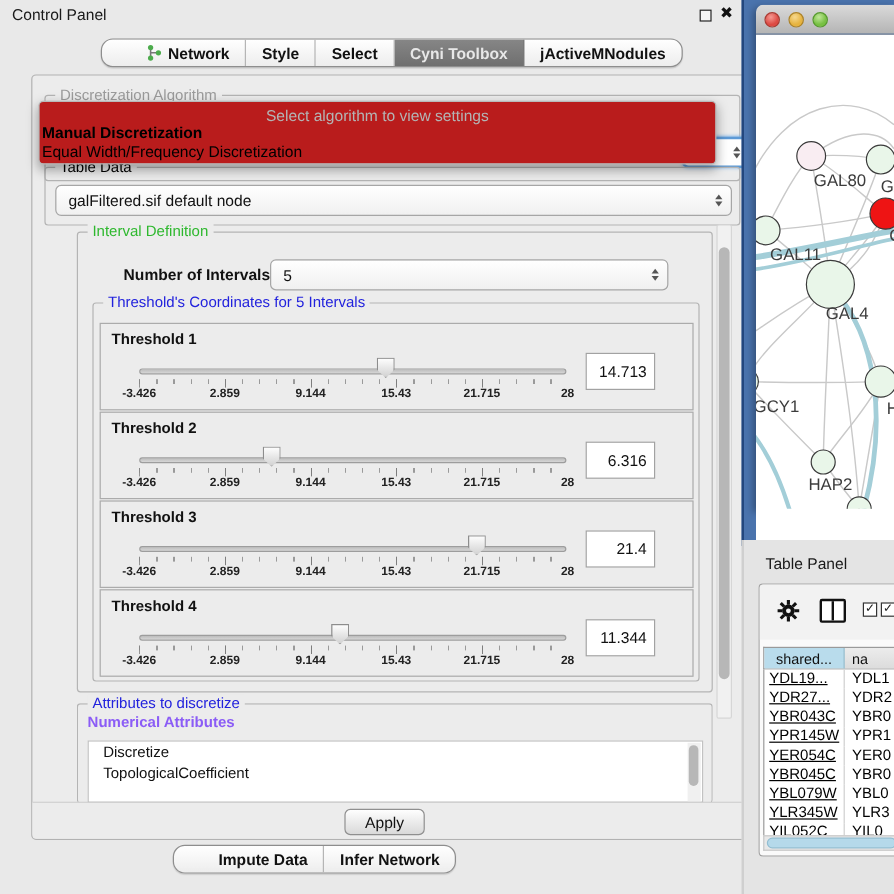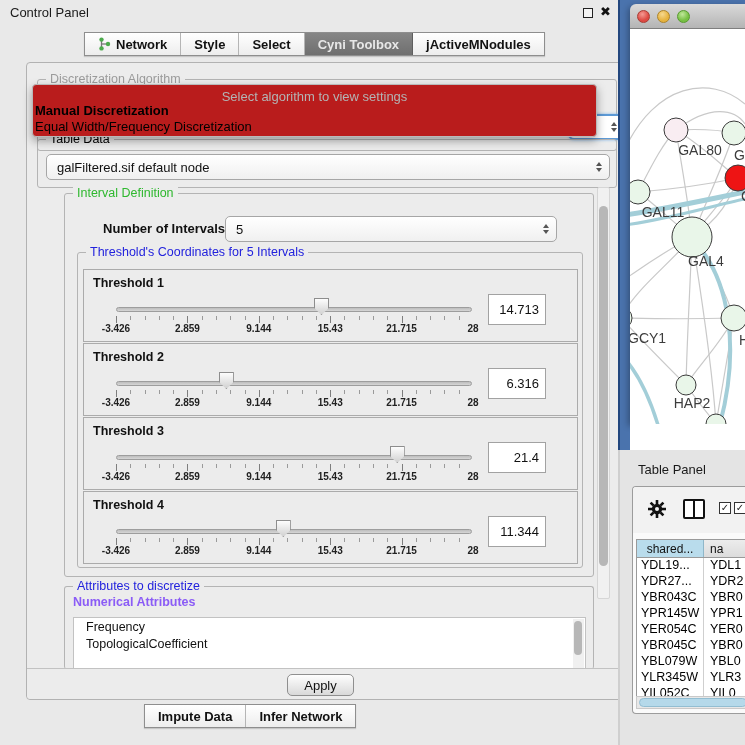"Network" .seg-bar { border-radius: 0 -> 10px; padding-left: none -> 24px }
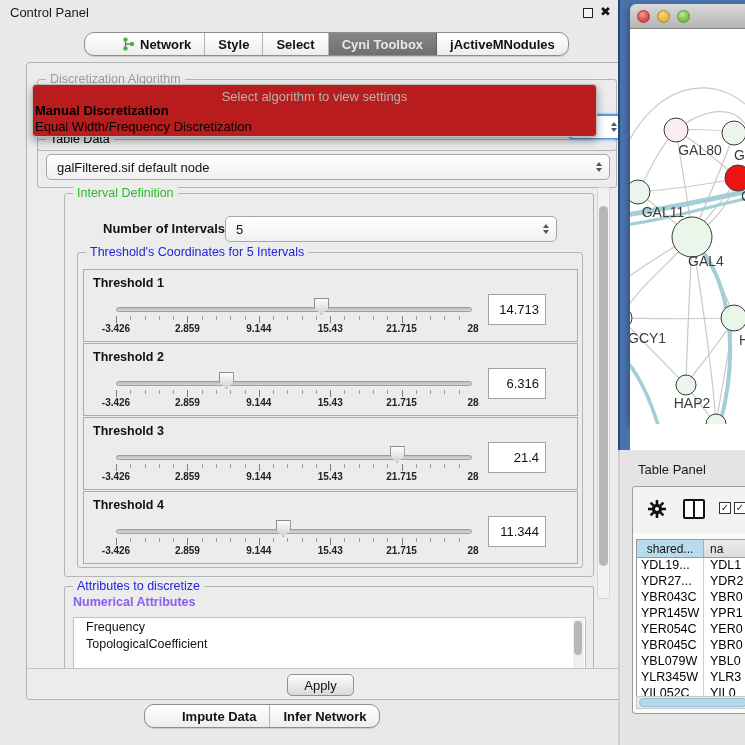"YDL19..." .tp-cell.c1 { text-decoration: none -> underline }
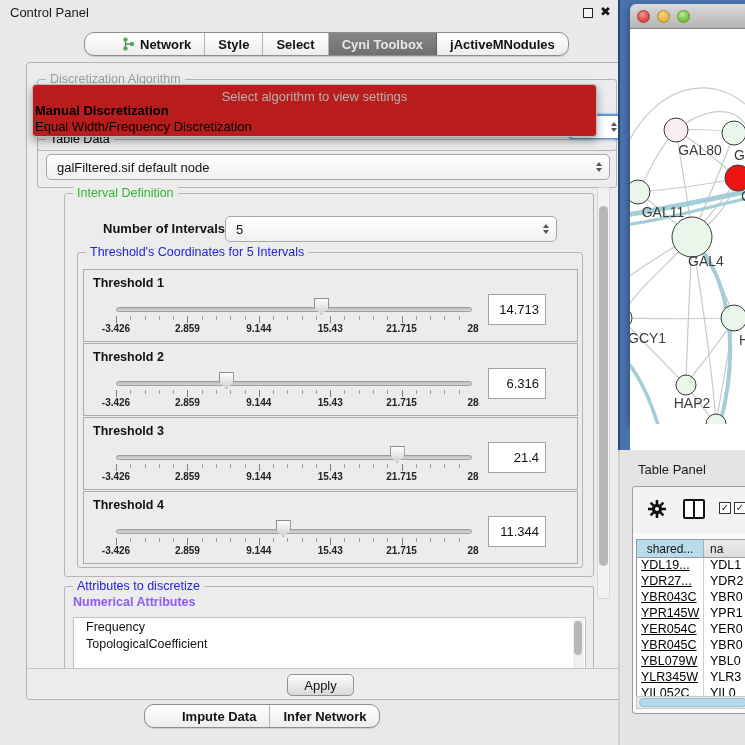"Frequency" div.attr-item { text: Frequency -> Discretize }
